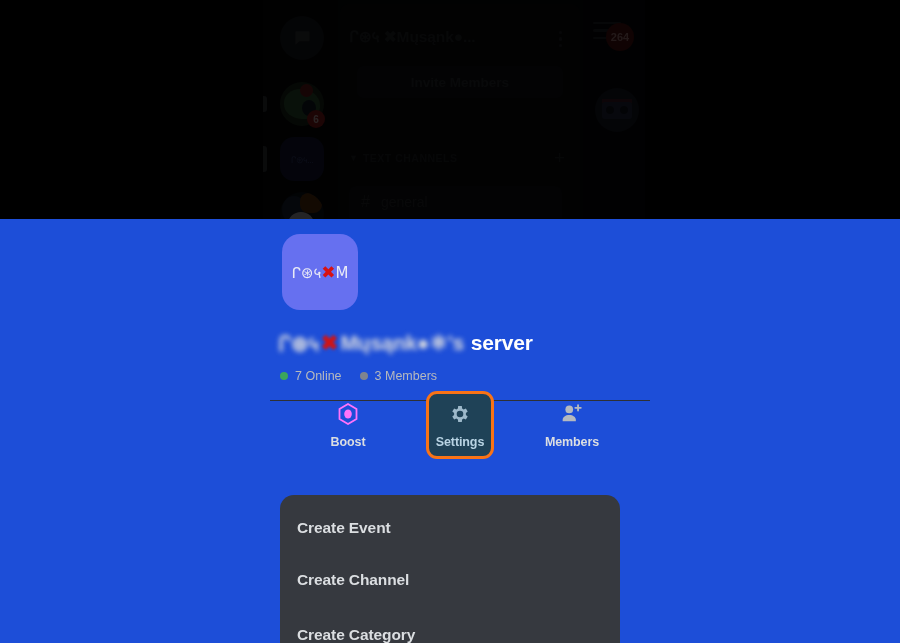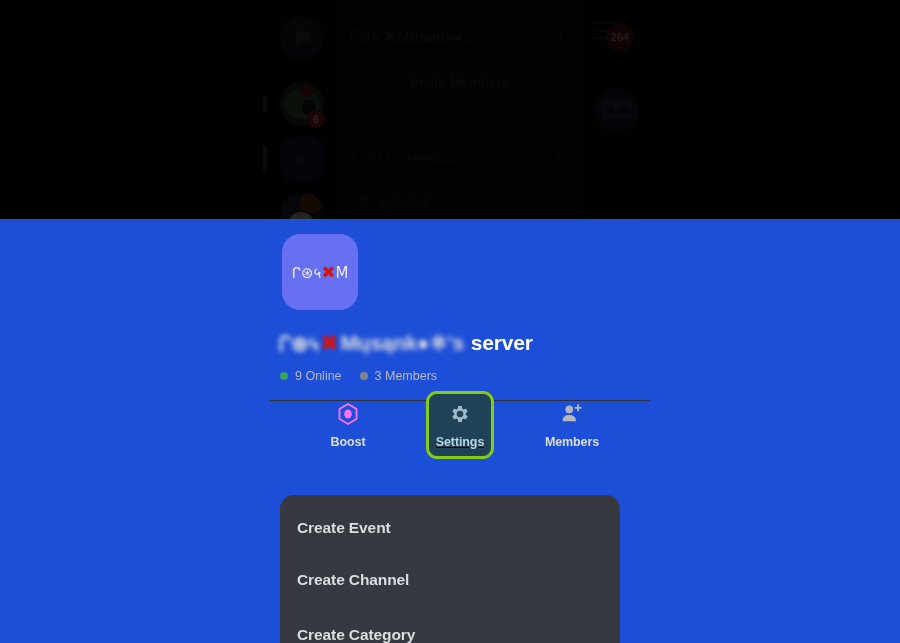"9 Online" span.status-text { text: 9 -> 7 }
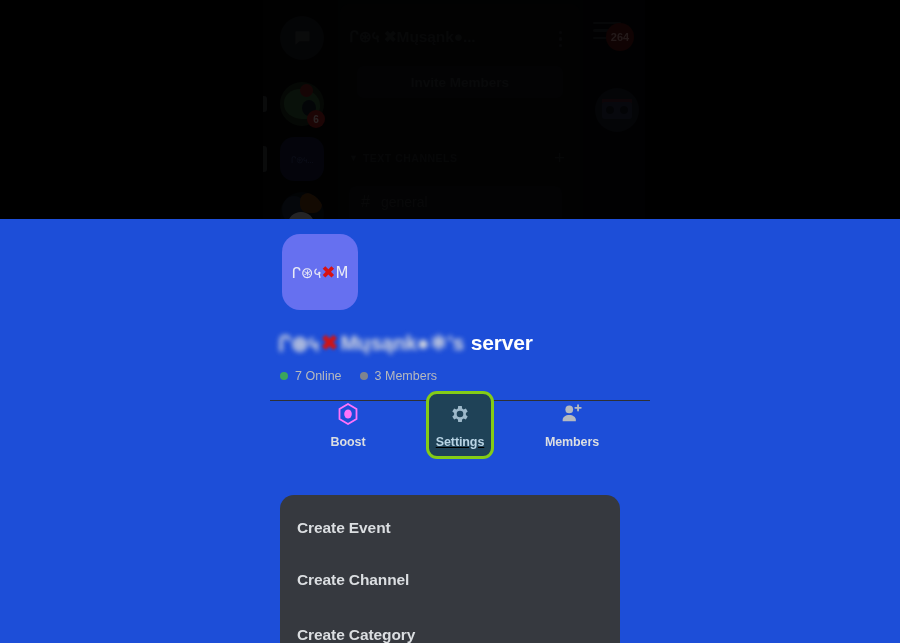"Settings" .action.focused { border: 3px solid #84cc16 -> 3px solid #f97316; text-decoration: underline -> none }
